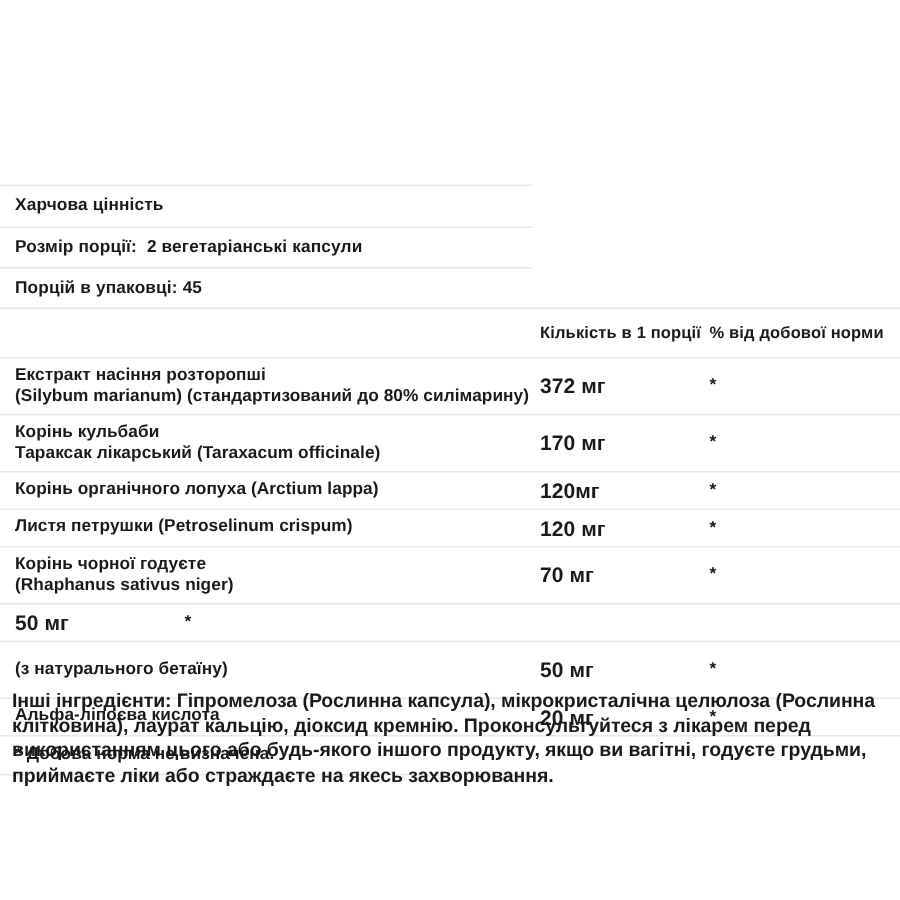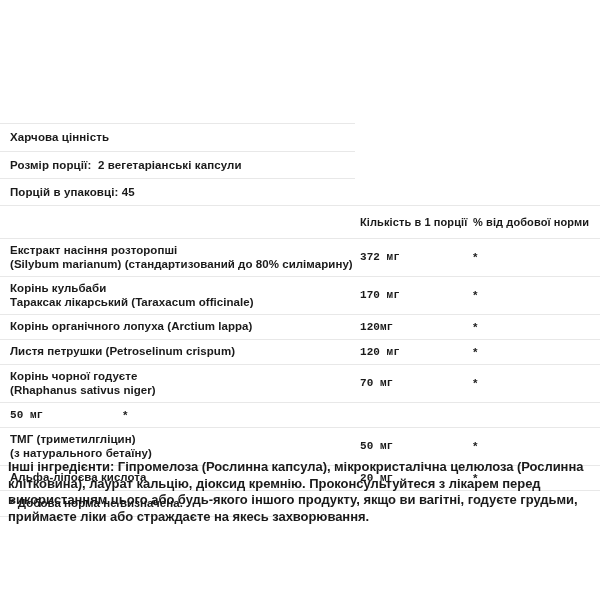"372 мг" .ing-row .cell-amount { font-family: Liberation Mono, monospace -> none; font-size: 11px -> 14px }
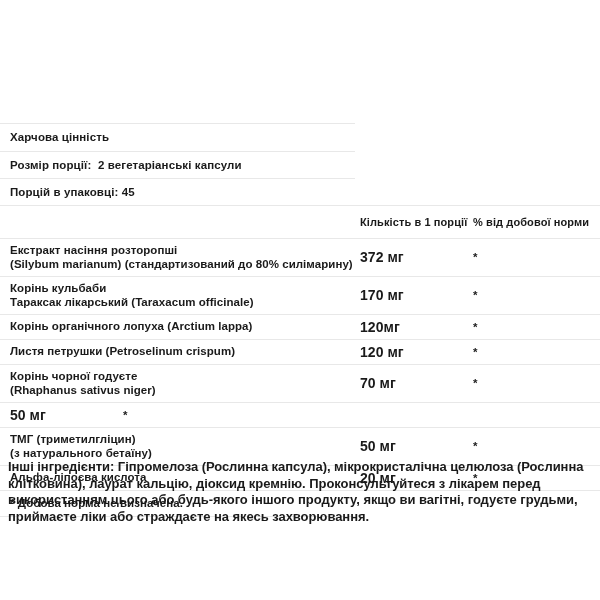"ТМГ (триметилгліцин)" span.l1 { html: <span>ТМГ (триметилгліцин)</span> -> none }
